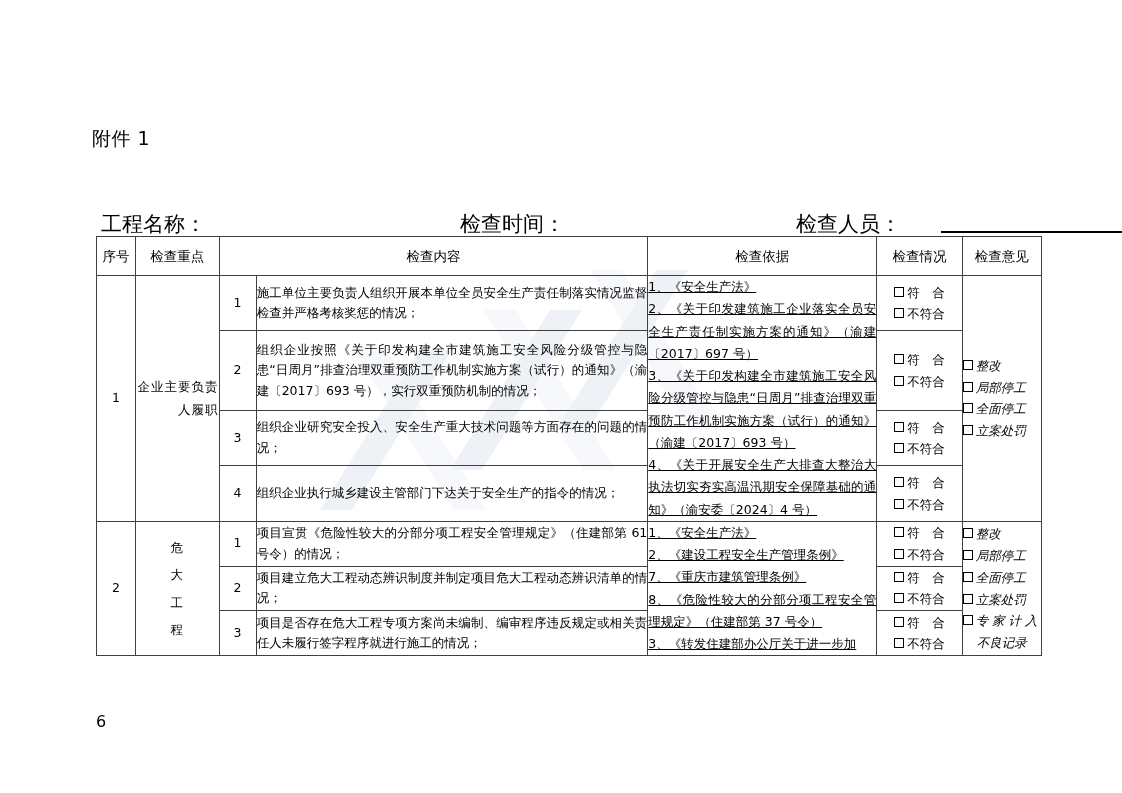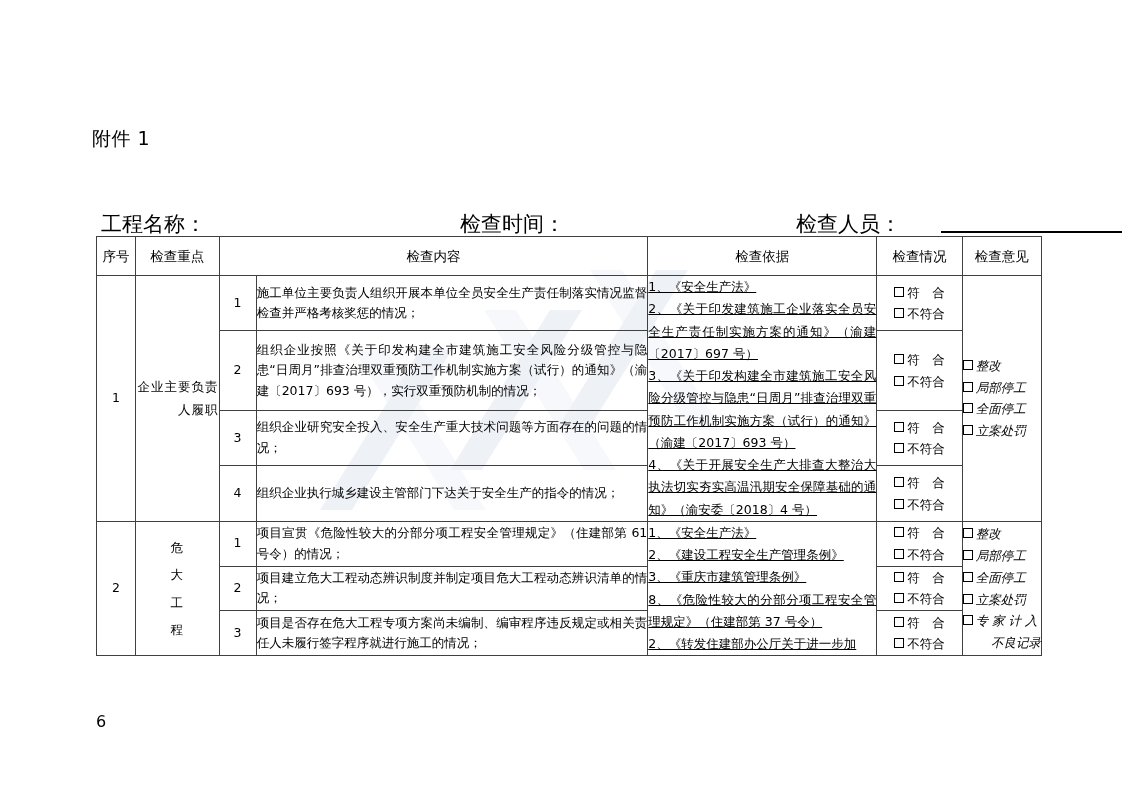"4、《关于开展安全生产大排查大整治大执法切实夯实高温汛期安全保障基础的通知》（渝" div { text: 2018 -> 2024 }
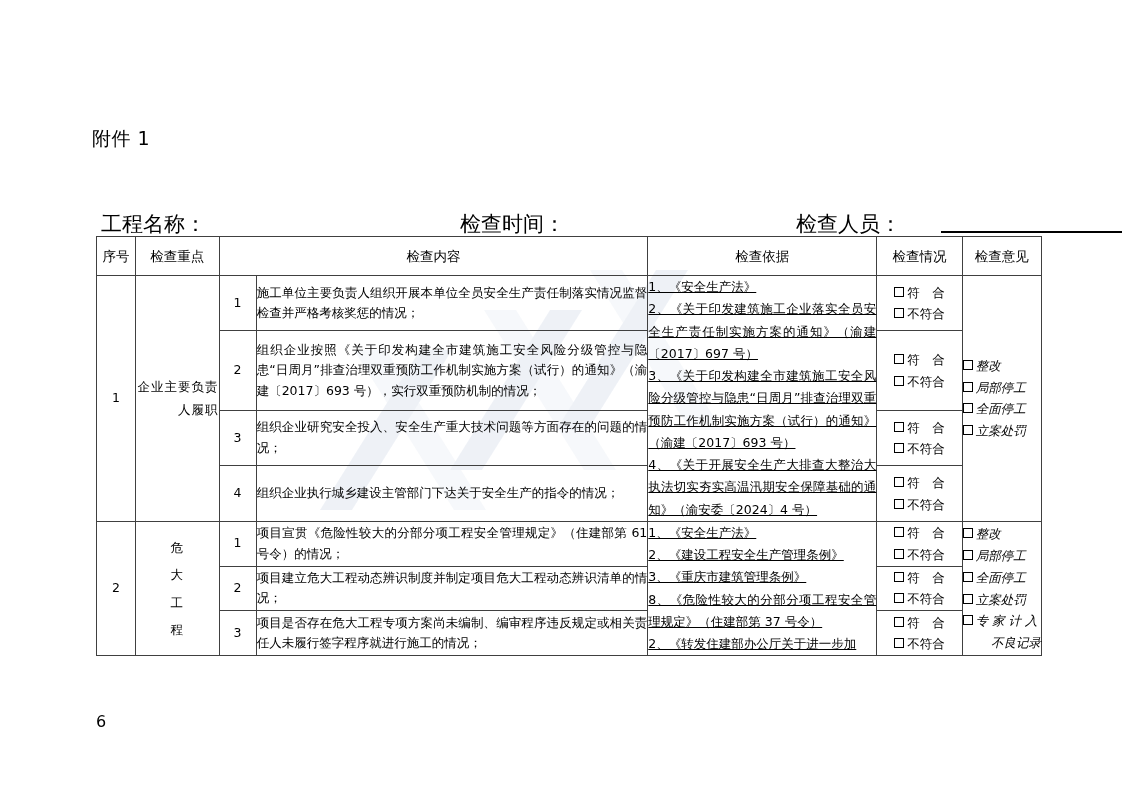"3、《重庆市建筑管理条例》" div { text: 3 -> 7 }
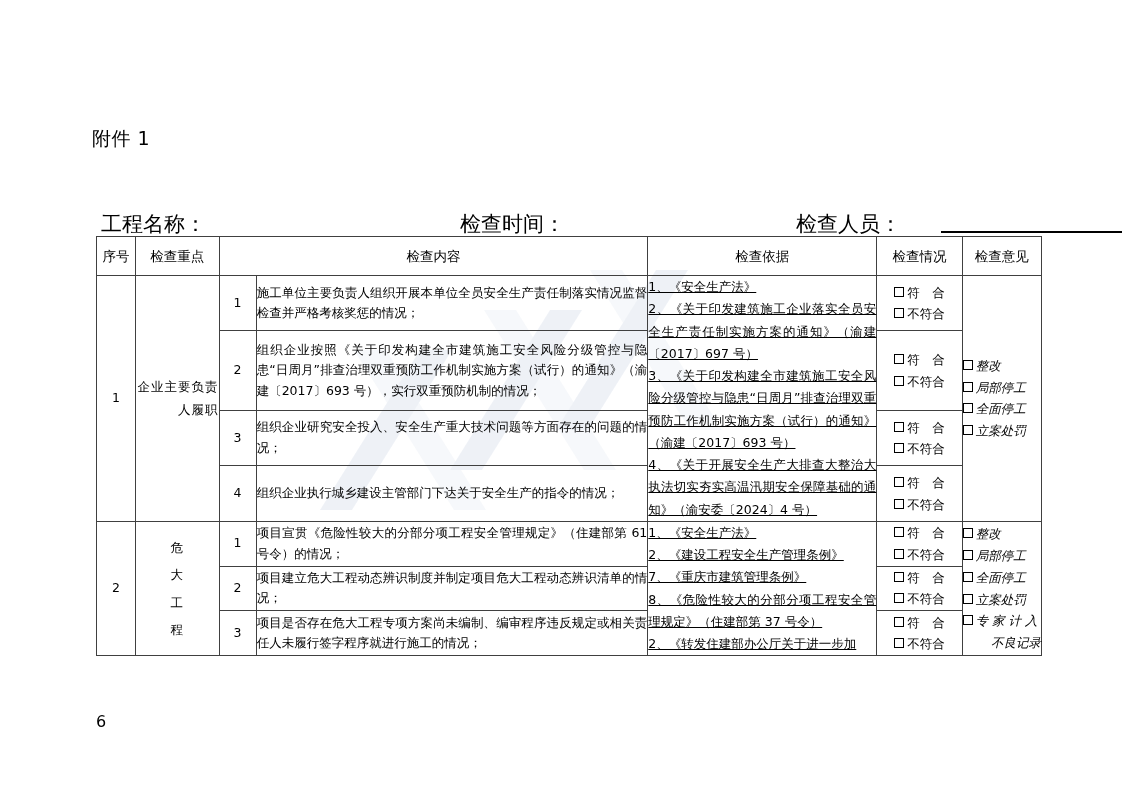"2、《转发住建部办公厅关于进一步加" div { text: 2 -> 3 }
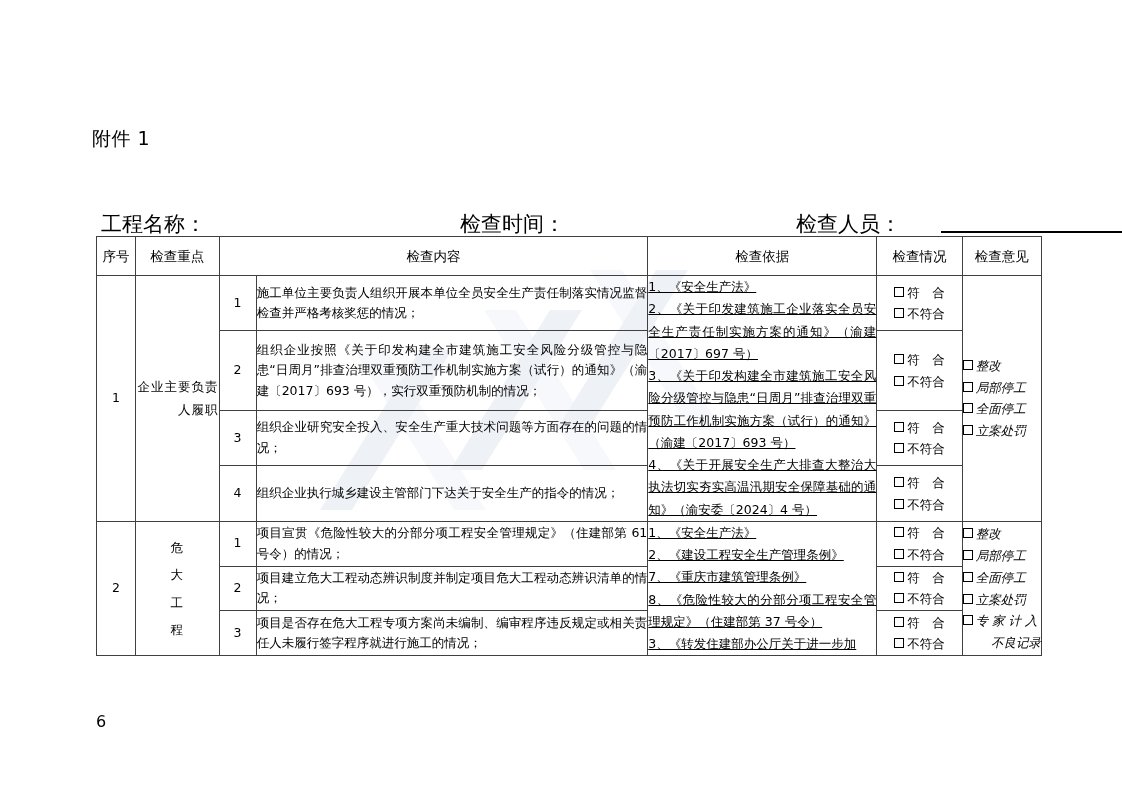"不良记录" .op-cell .opt.two-line { text-align: right -> center }
